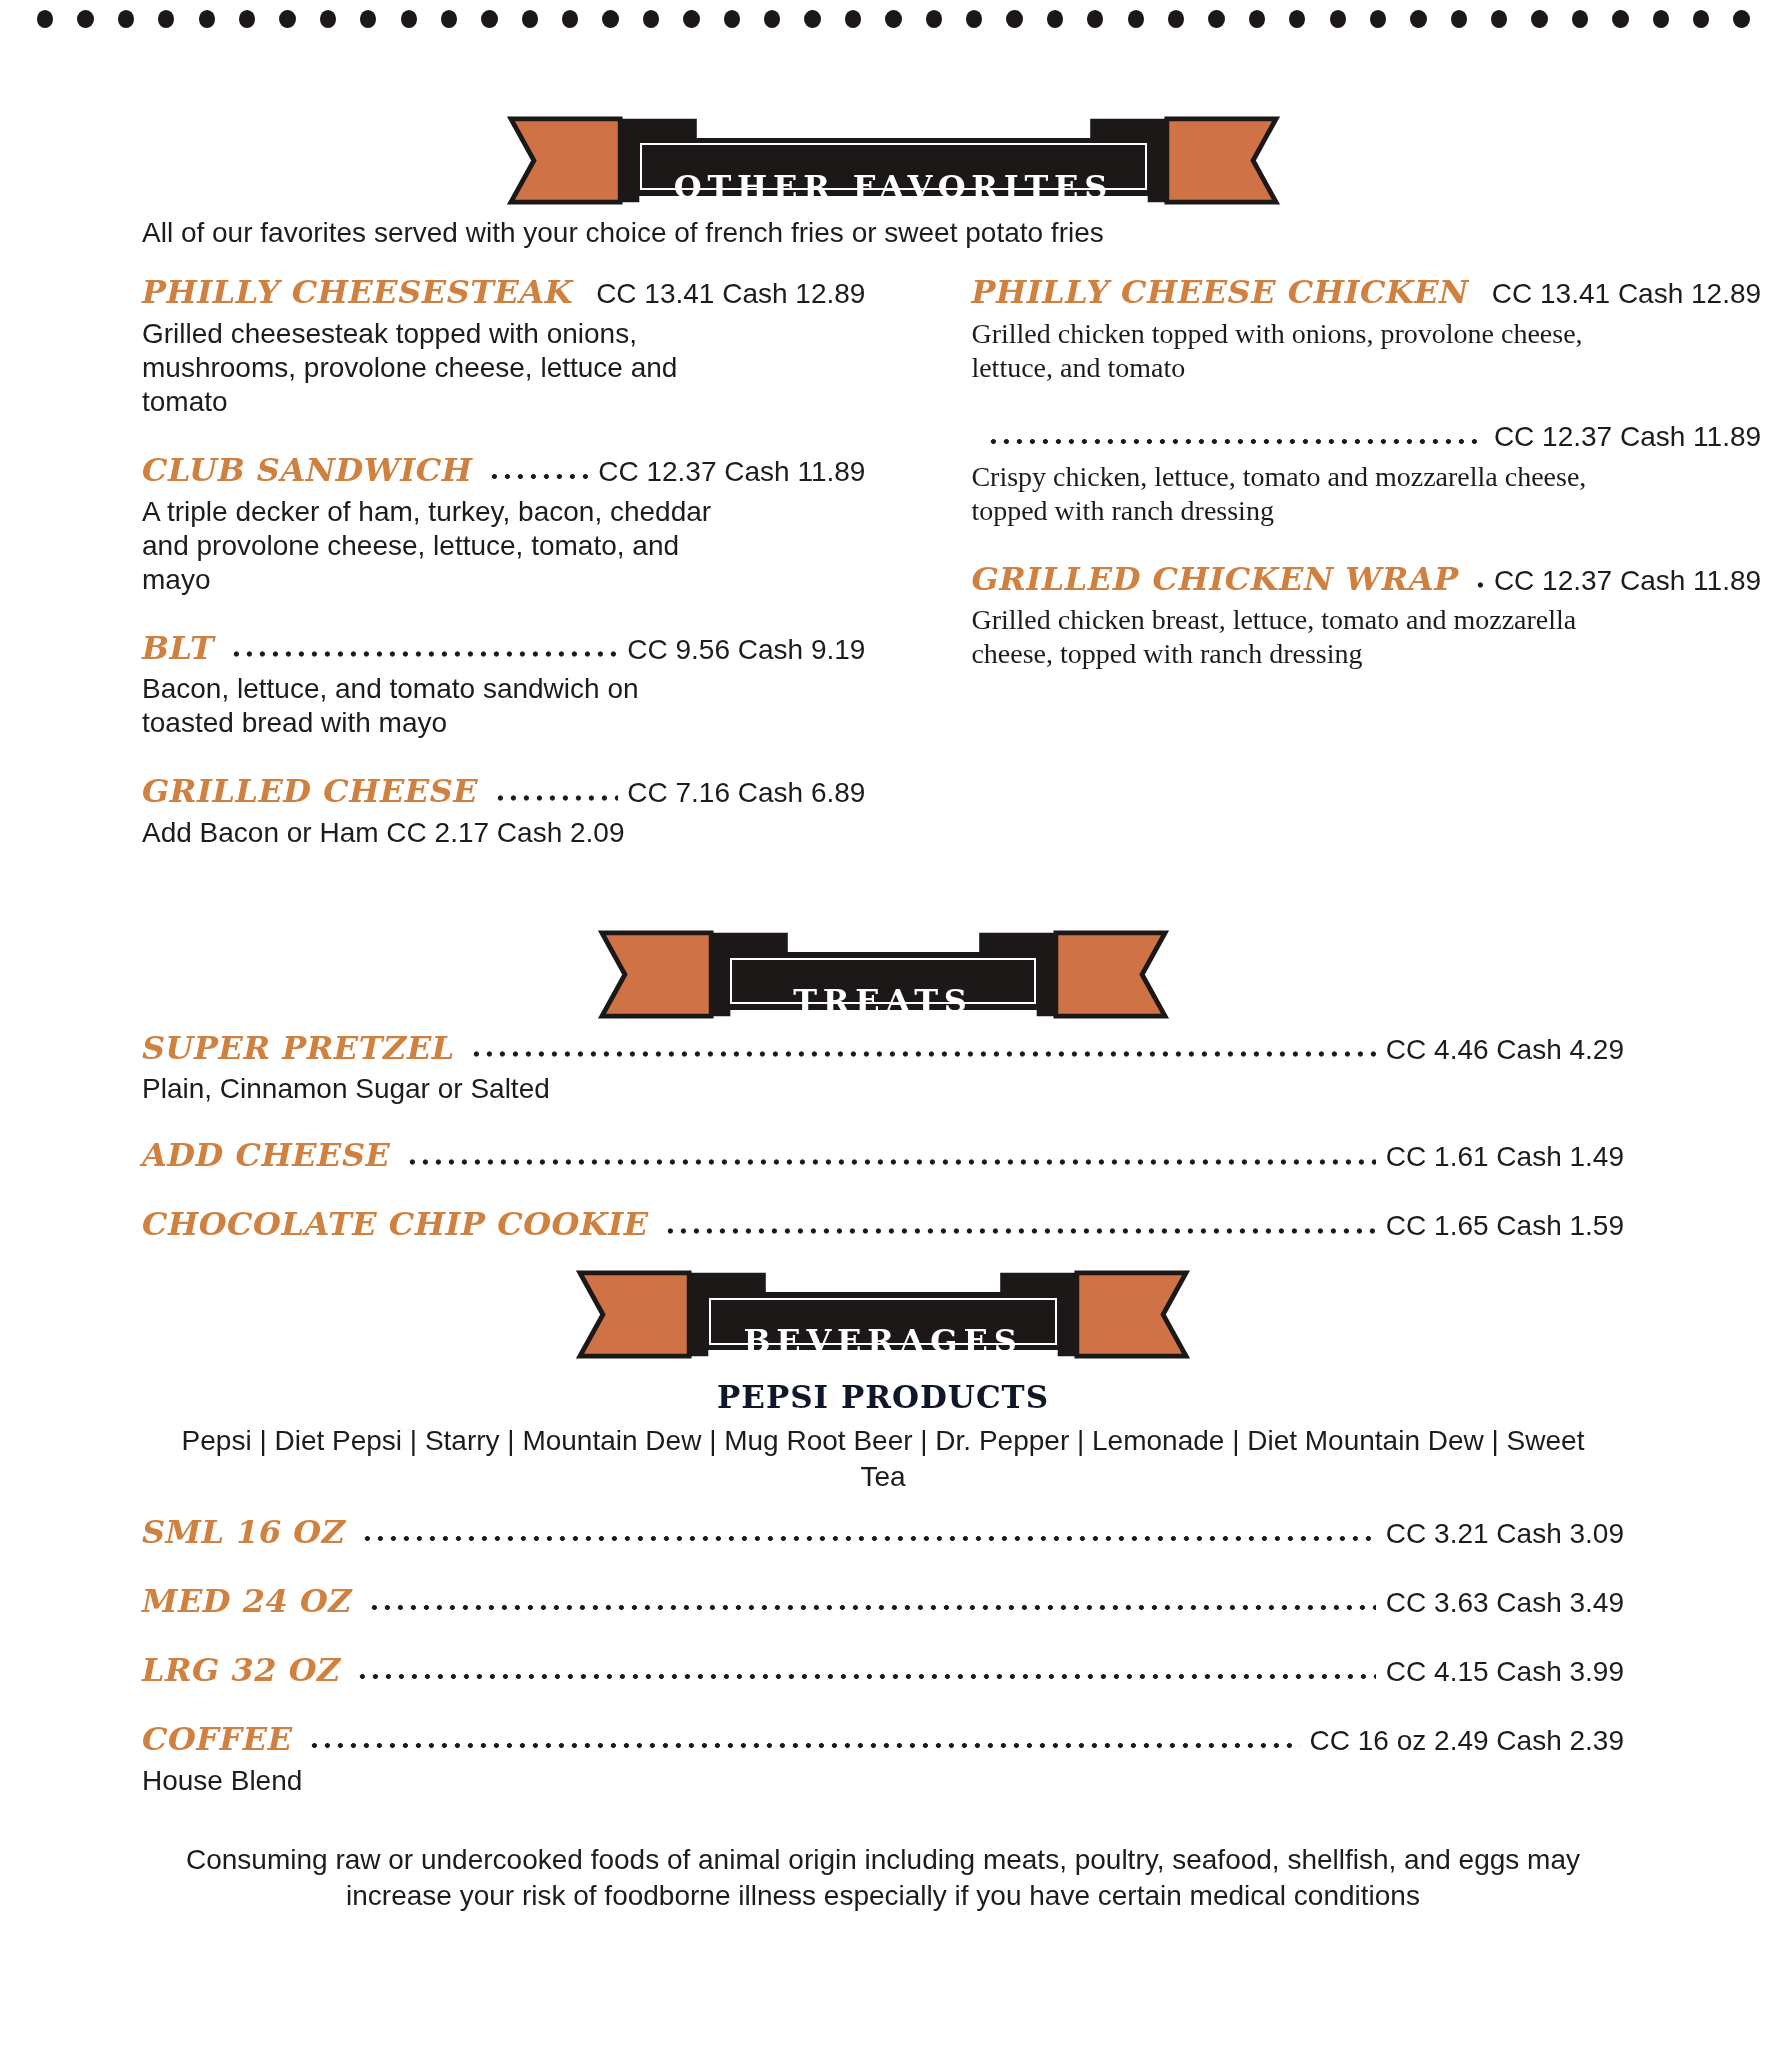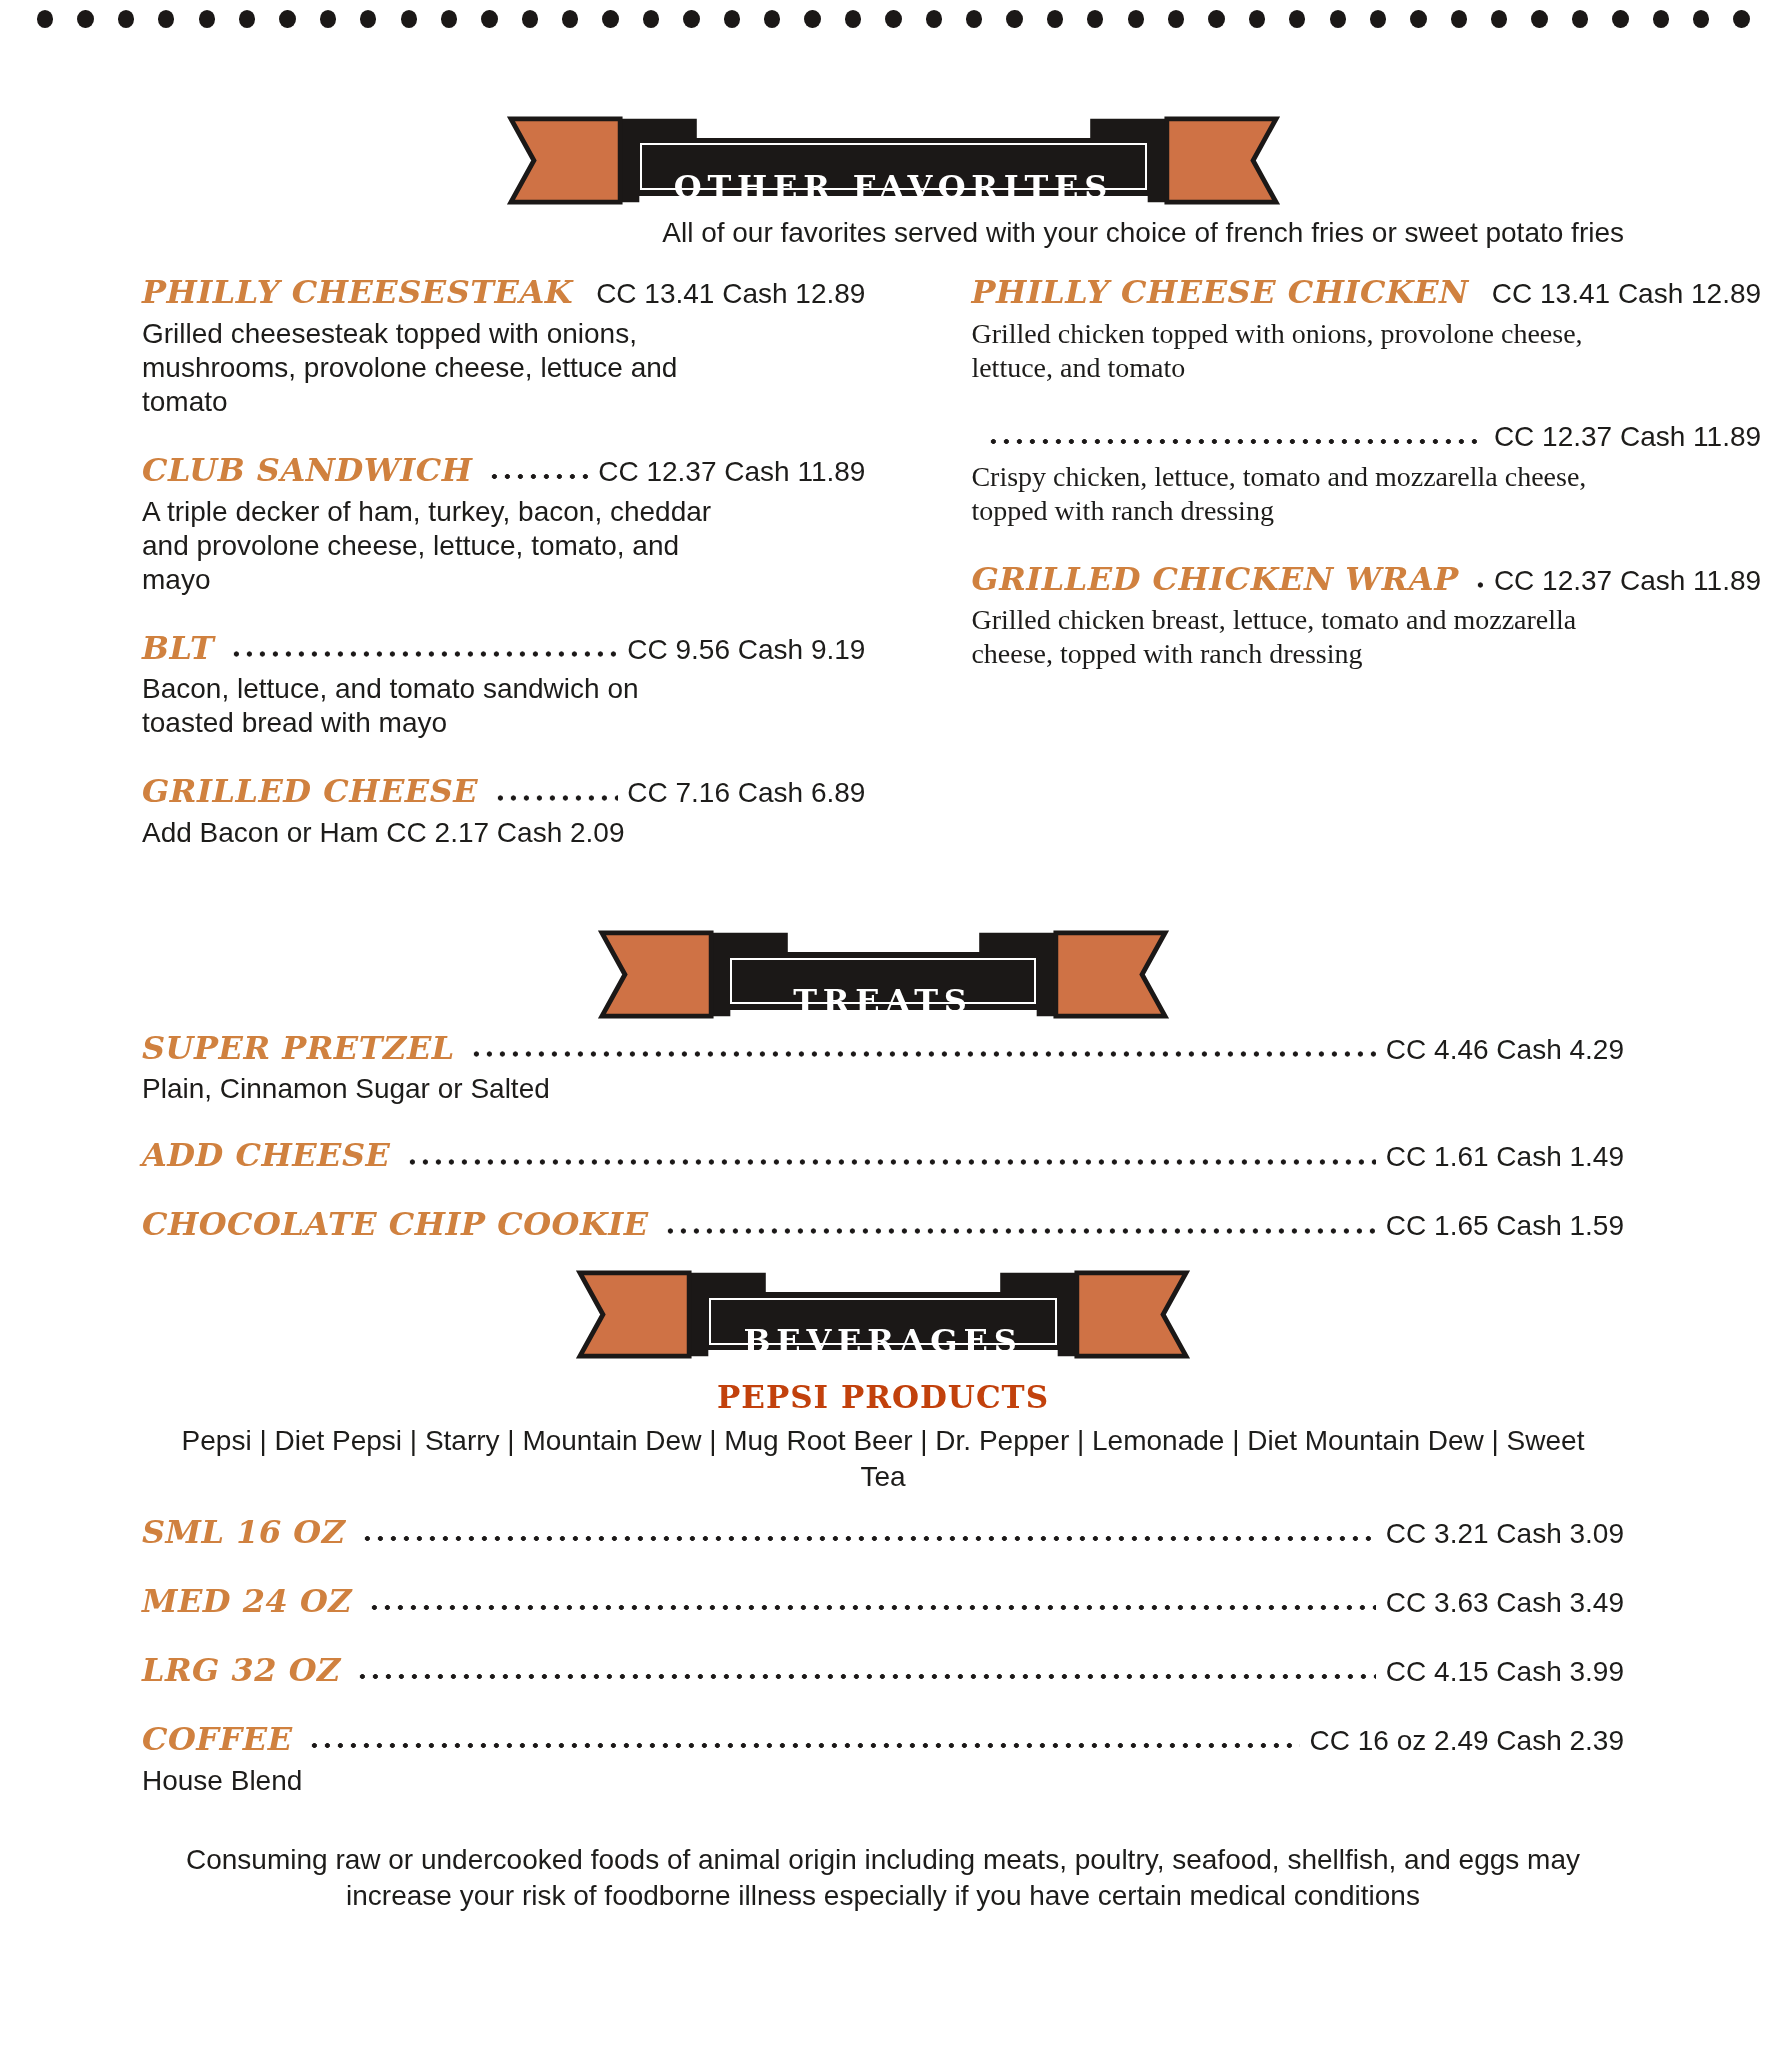"All of our favorites served" .subtitle { text-align: right -> left }
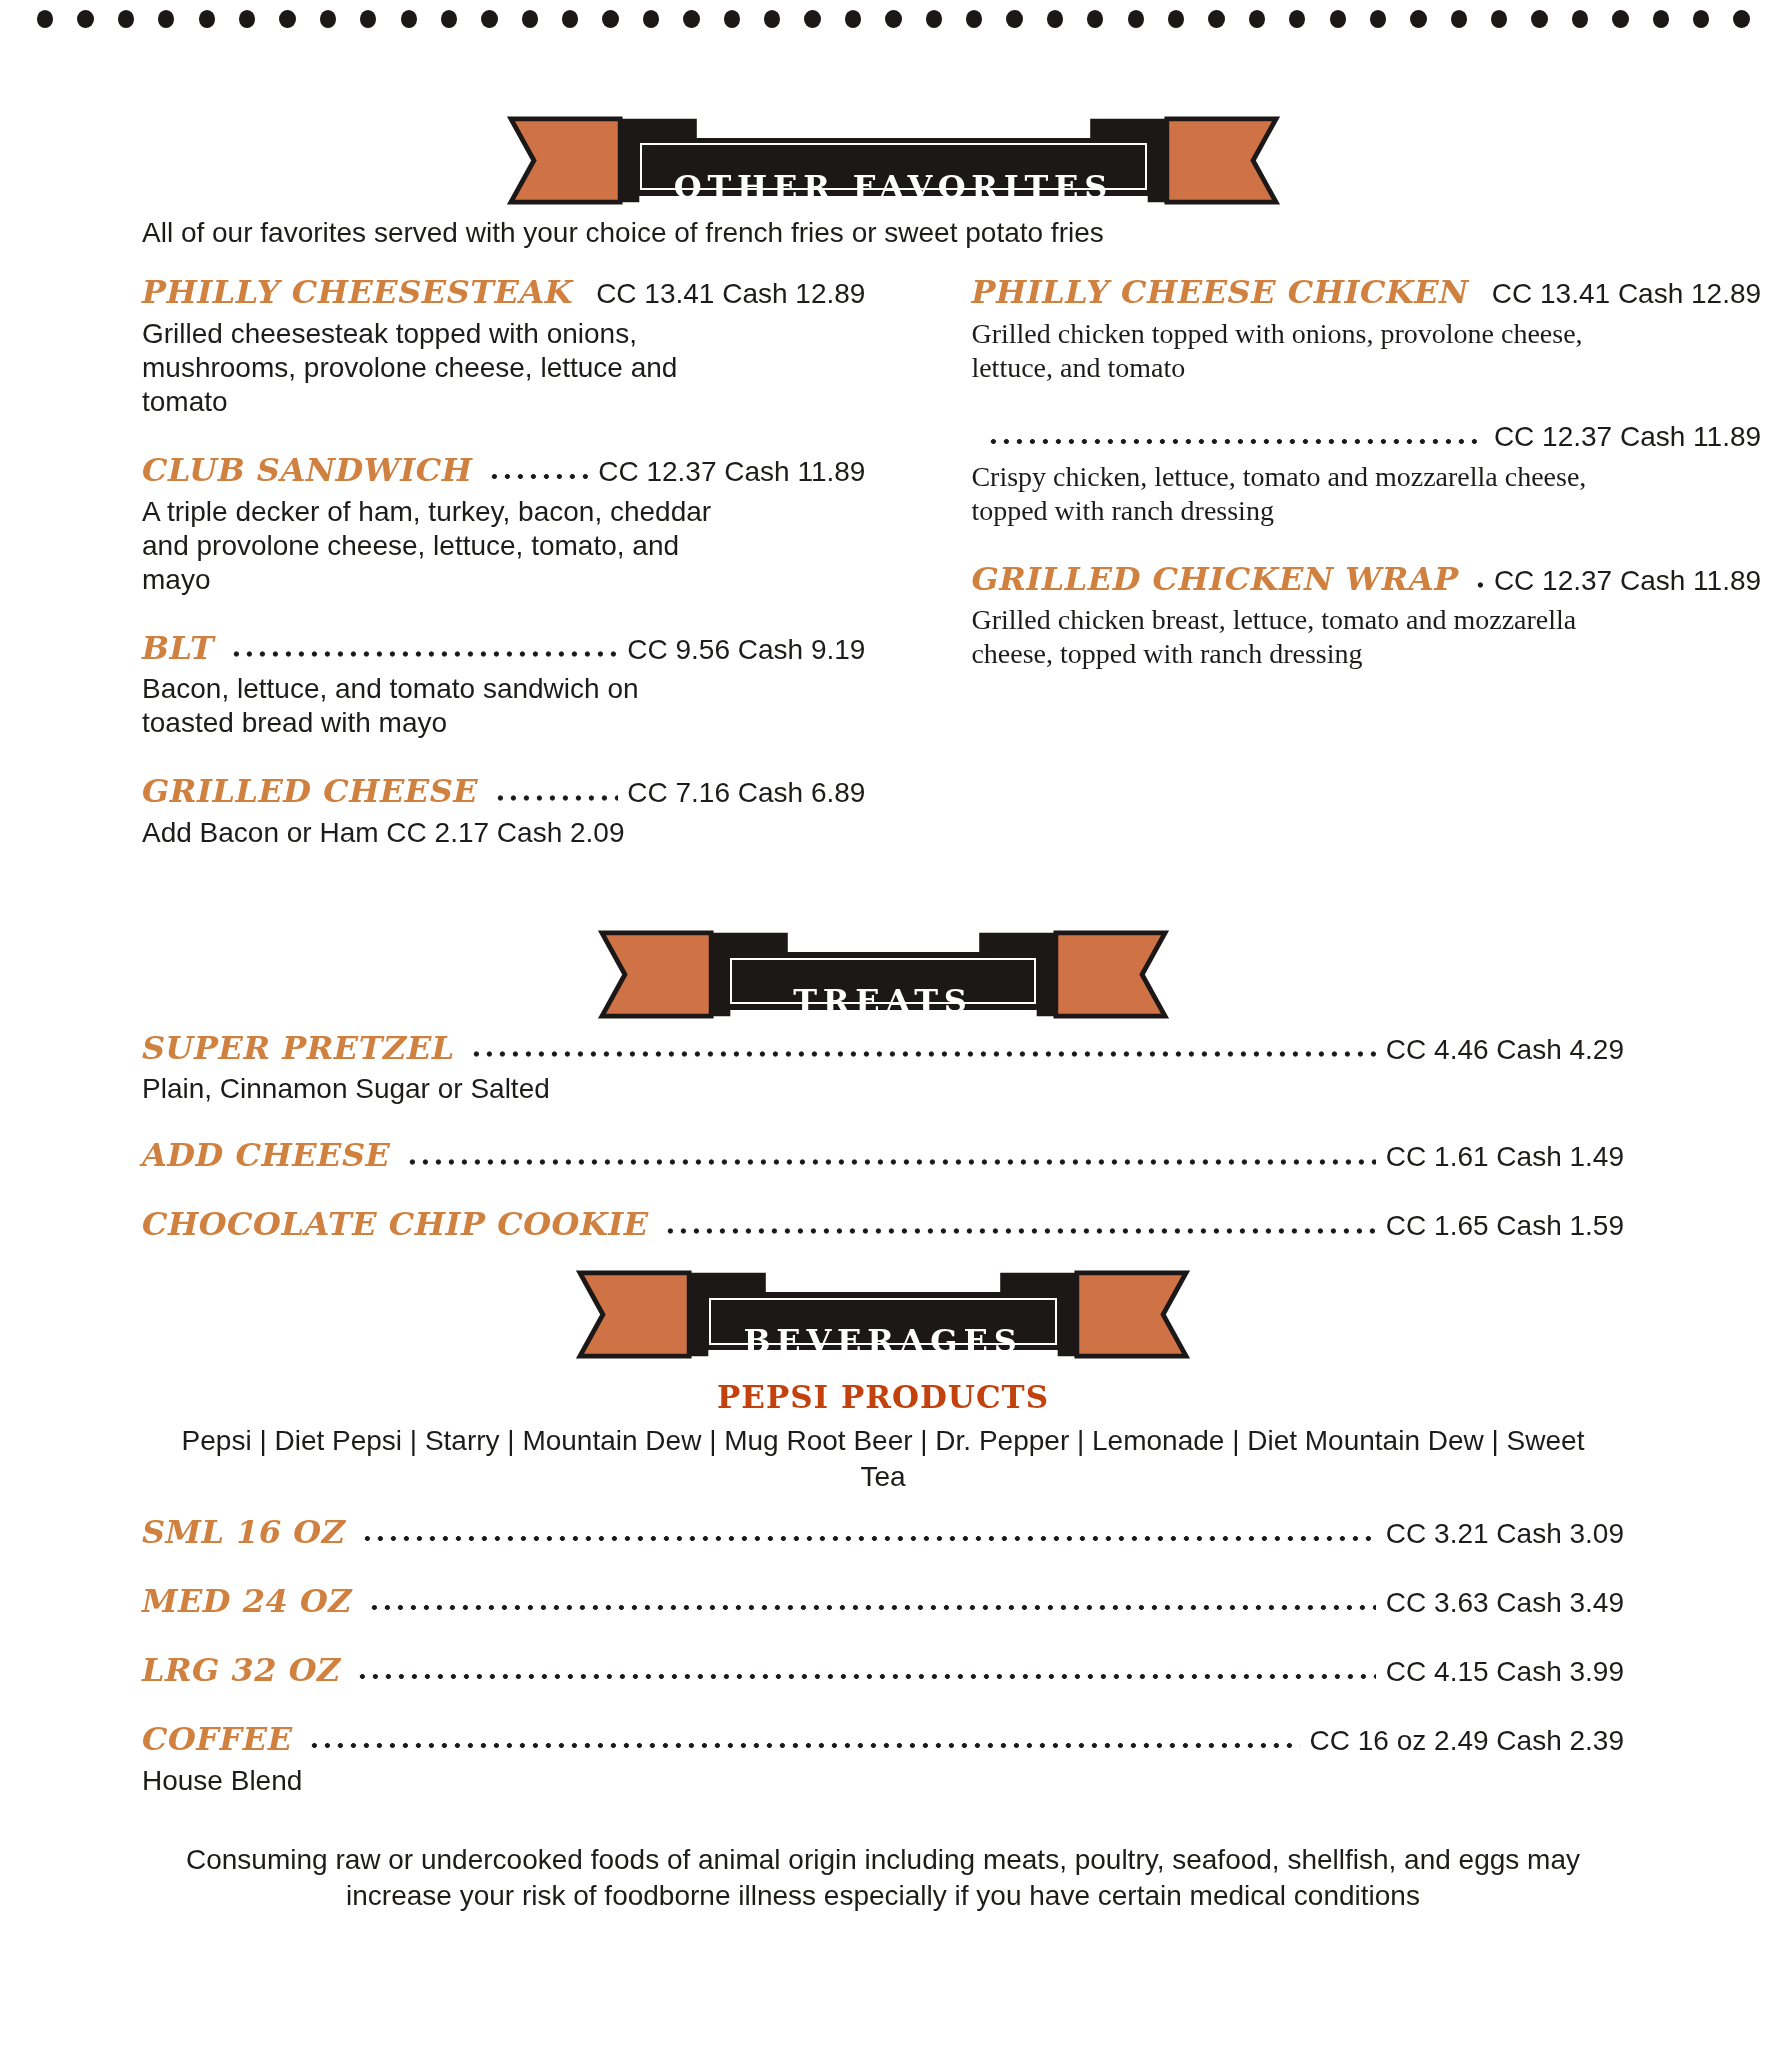"PEPSI PRODUCTS" .pepsi-heading { color: #c2410c -> #0f172a }
